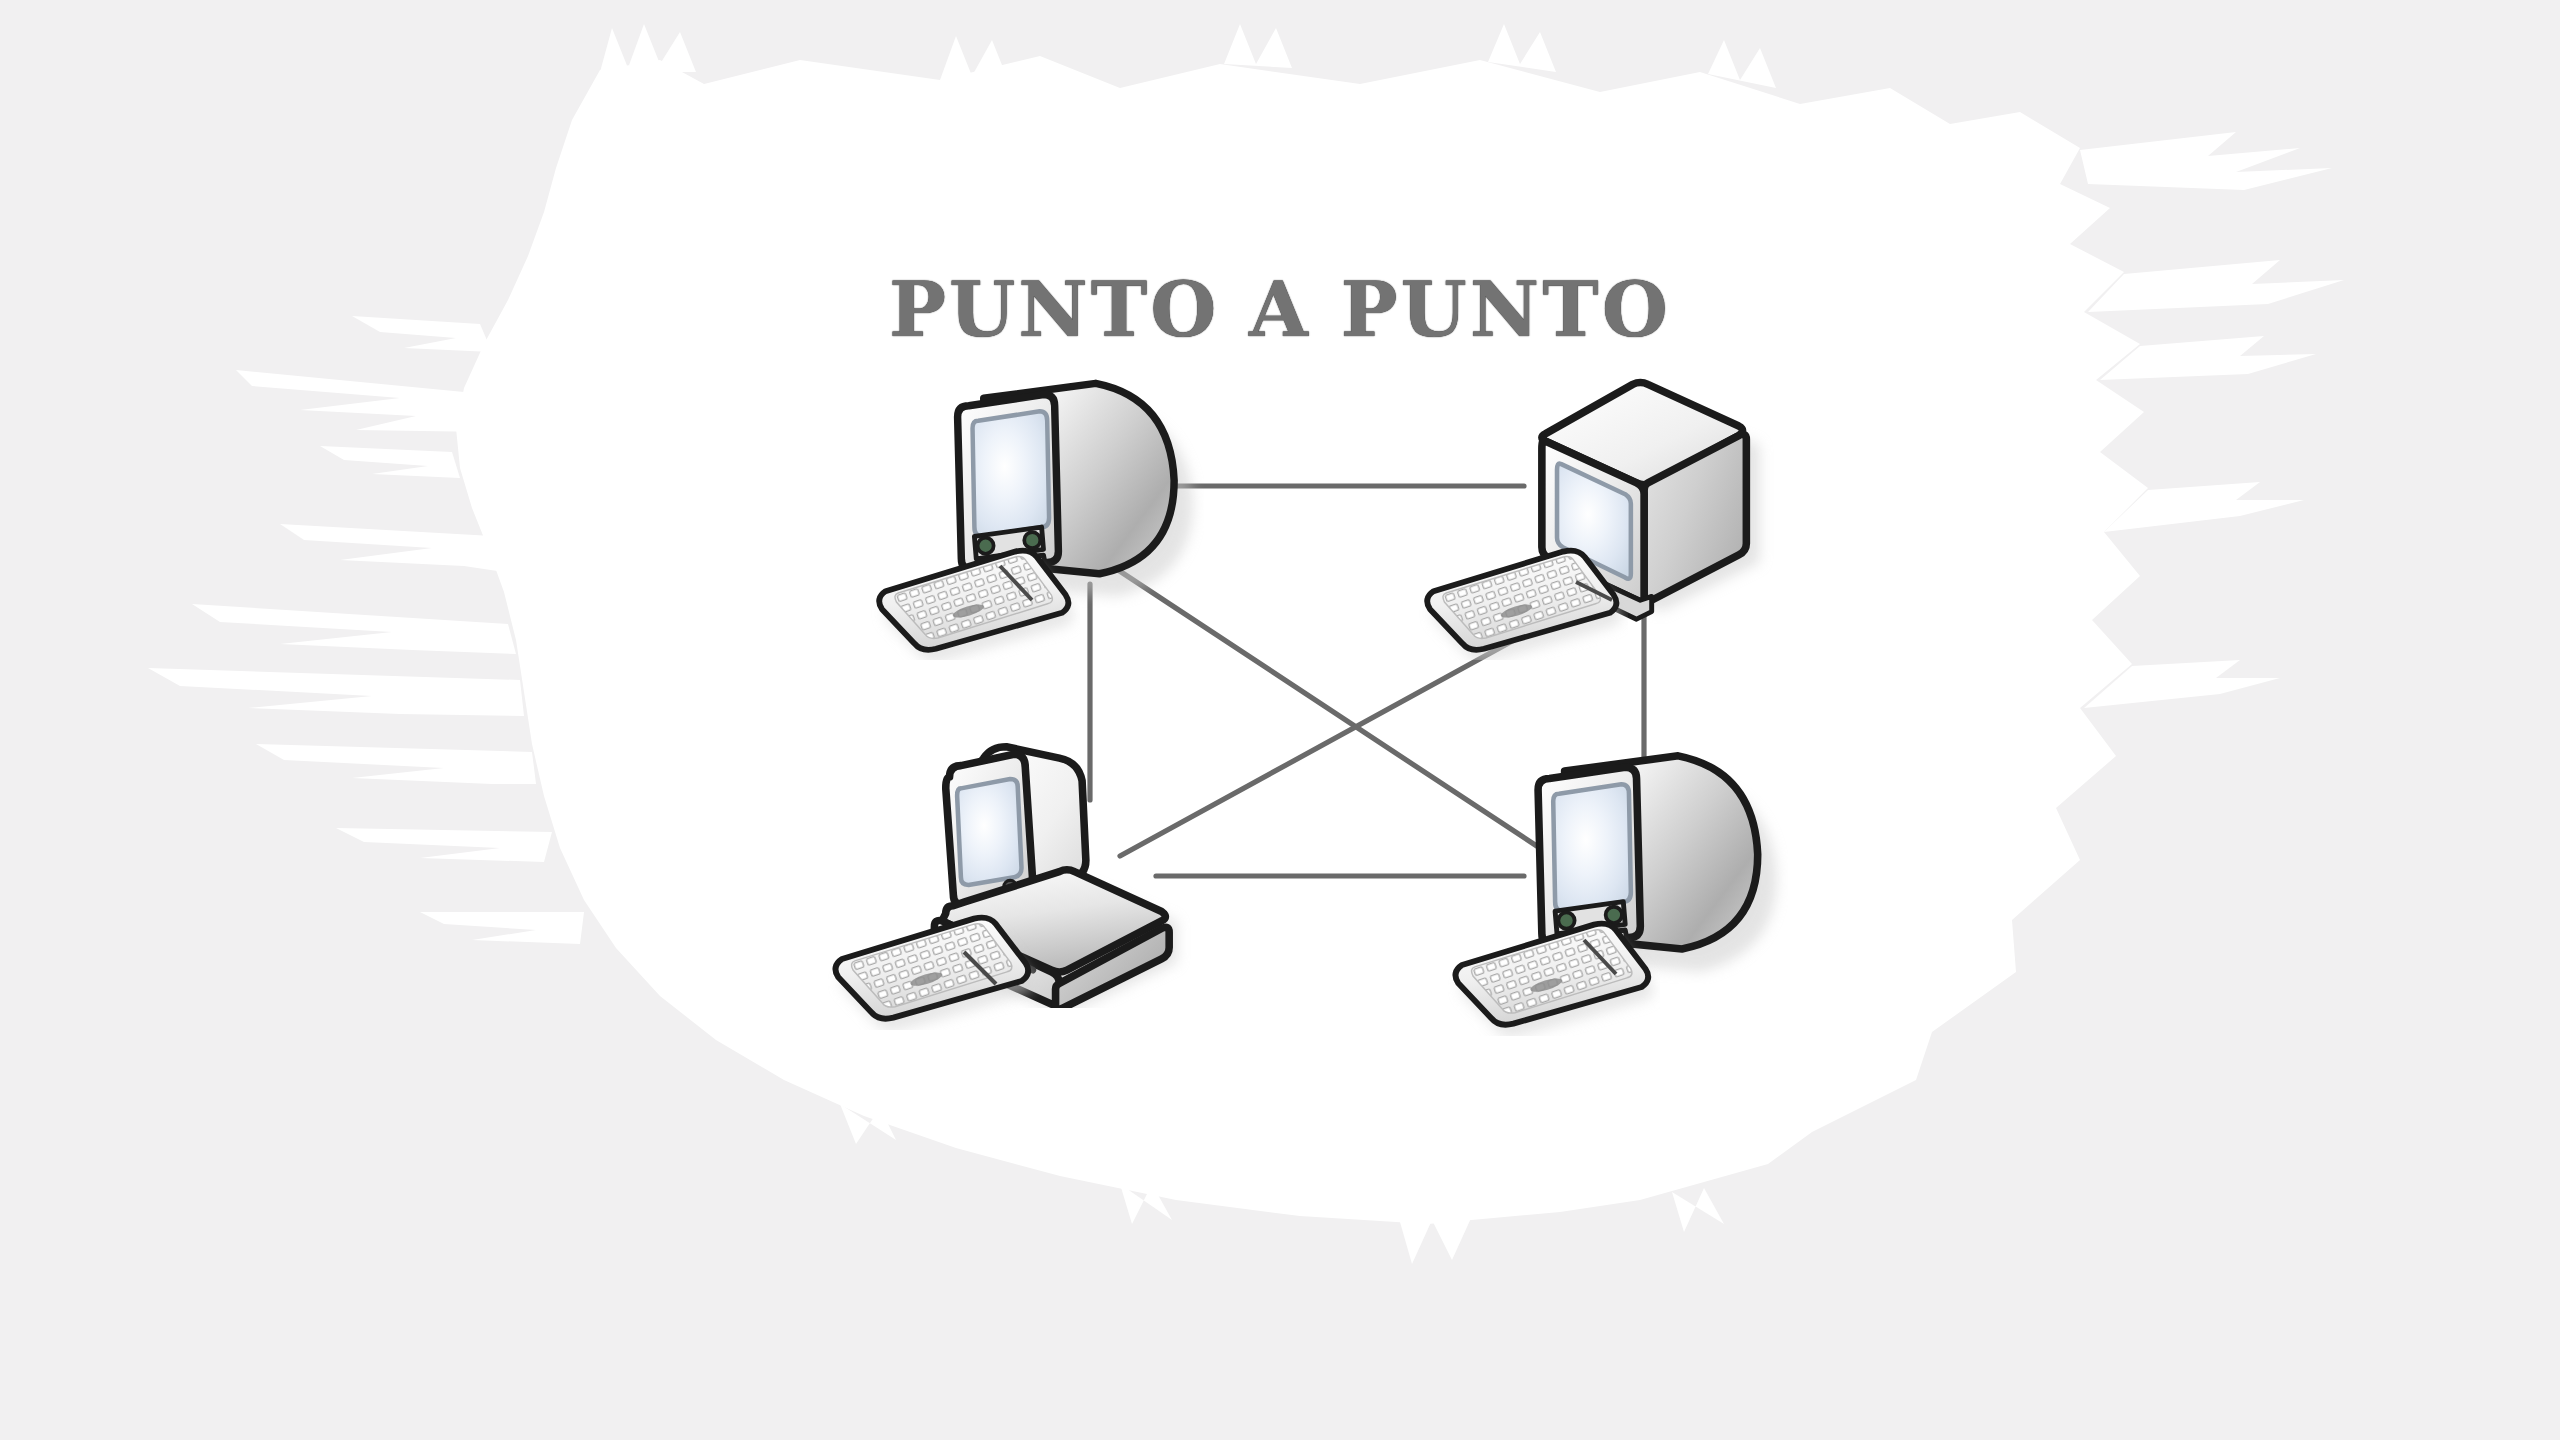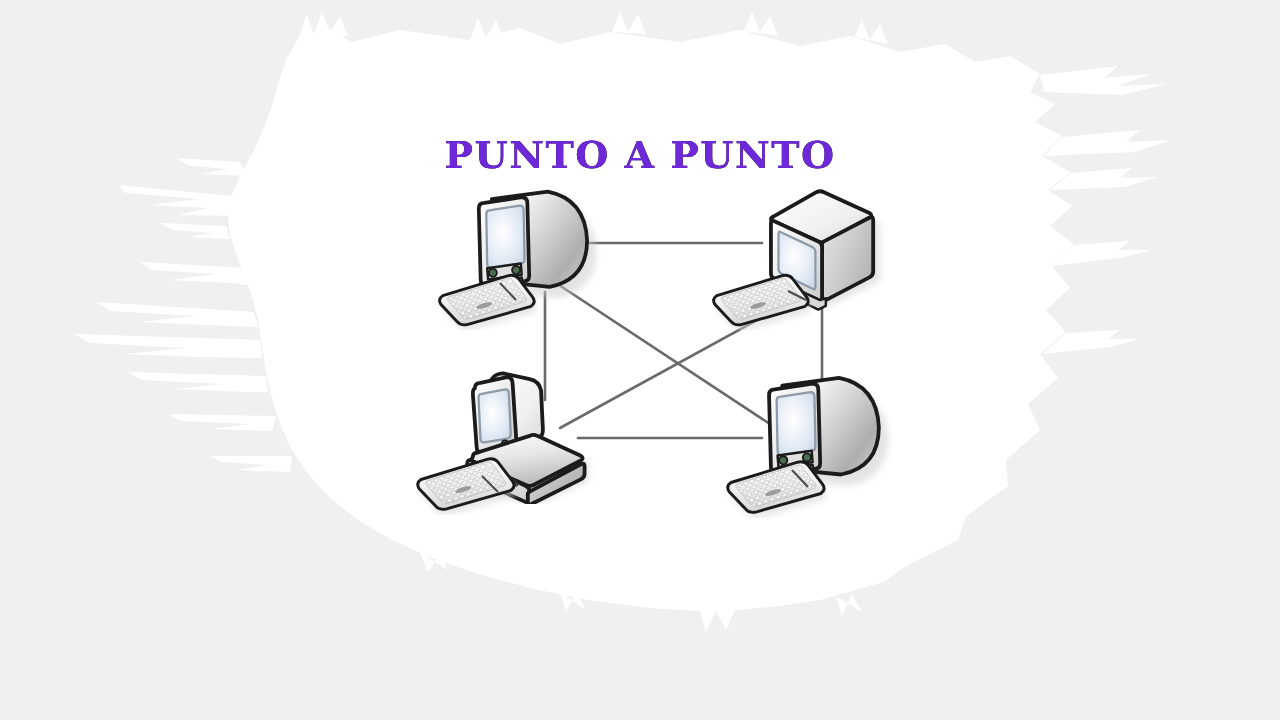"PUNTO A PUNTO" #title { color: #6d28d9 -> #737373 }
